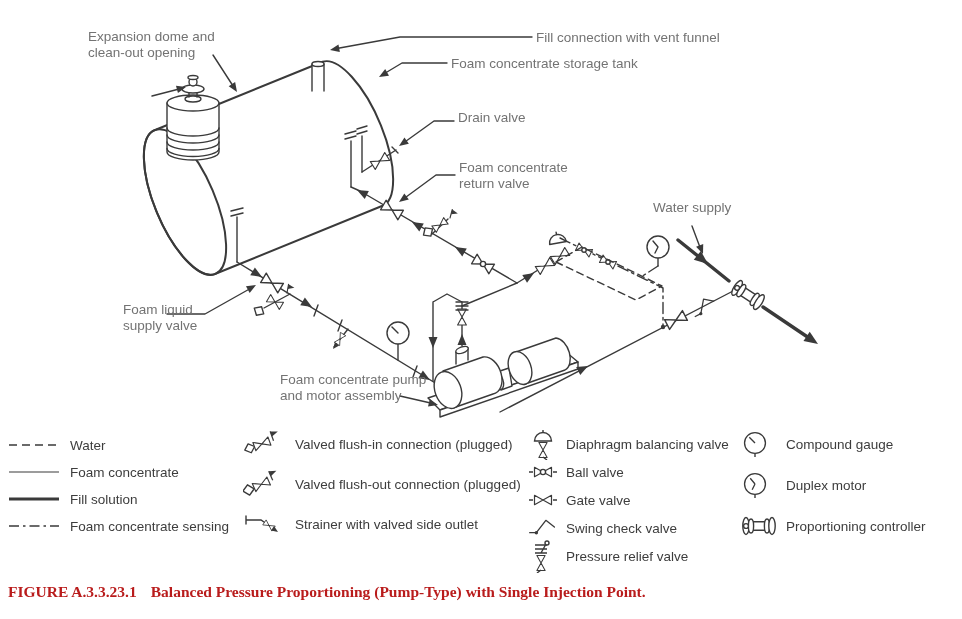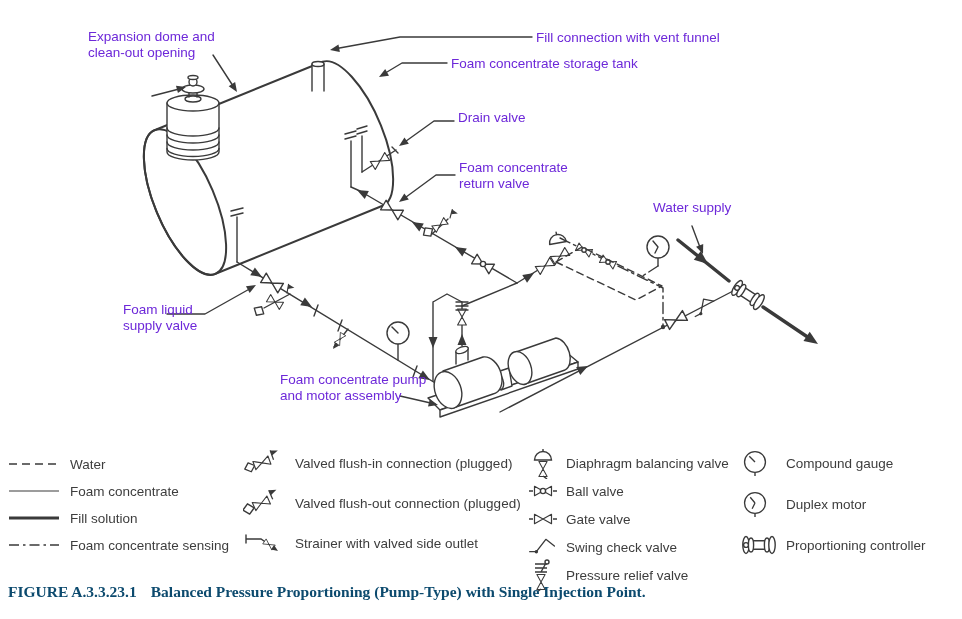"Expansion dome and" .lbl { color: #6d28d9 -> #737373 }
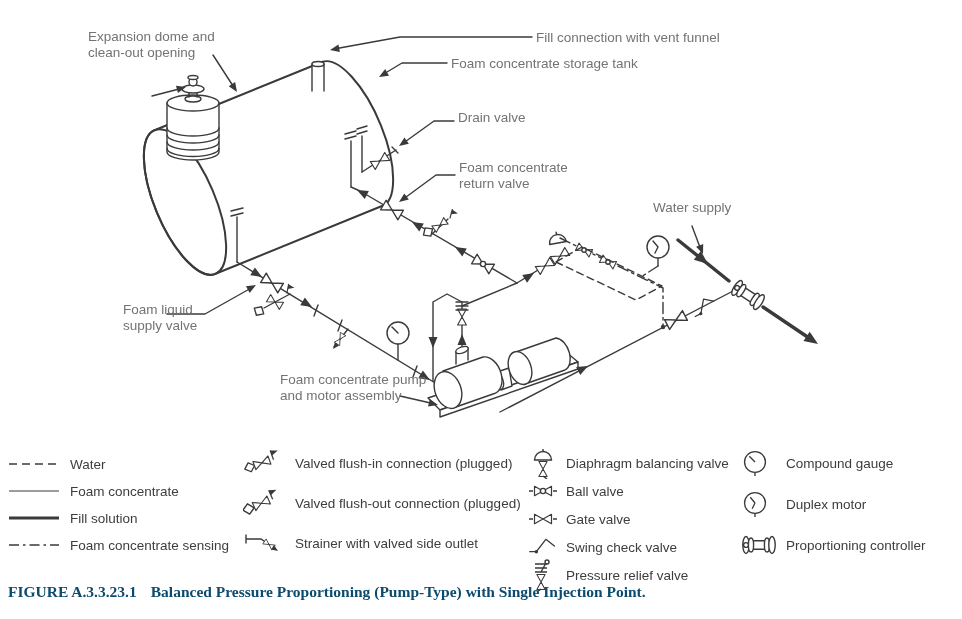"Water" .lcol { margin-top: 19px -> none }
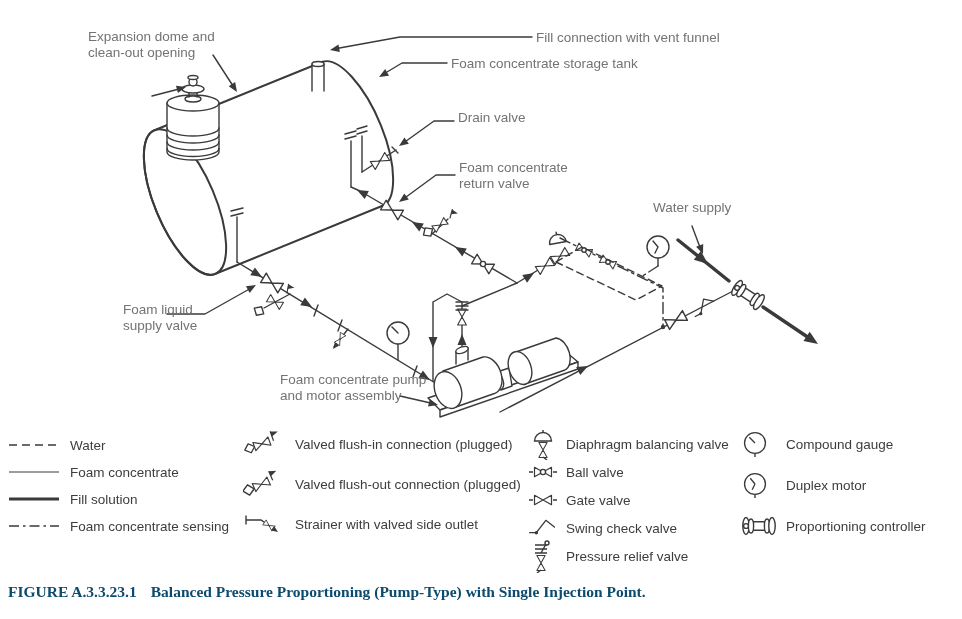"FIGURE A.3.3.23.1 Balanced Pressure" .caption { color: #0c4a6e -> #b91c1c }
